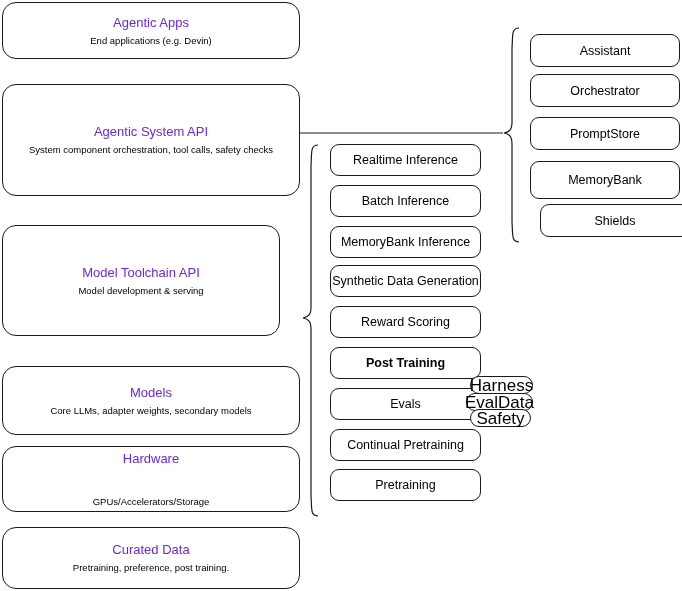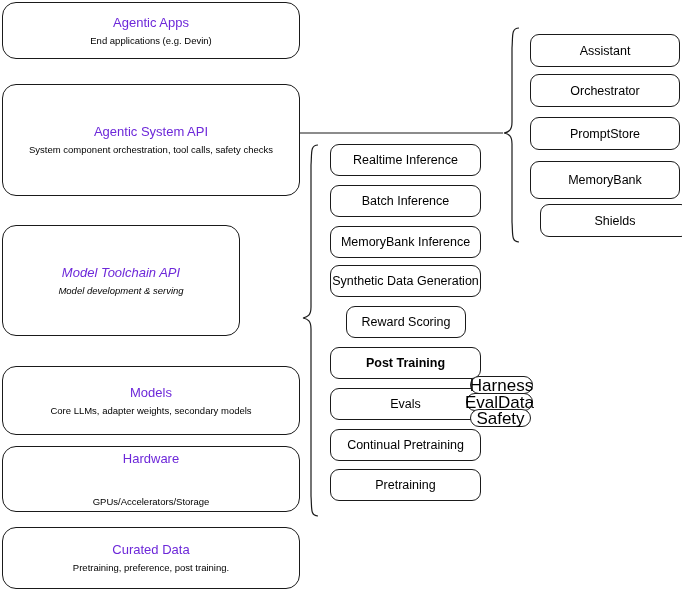"Model Toolchain API" div.layer-box { font-style: italic -> none; width: 238px -> 278px }
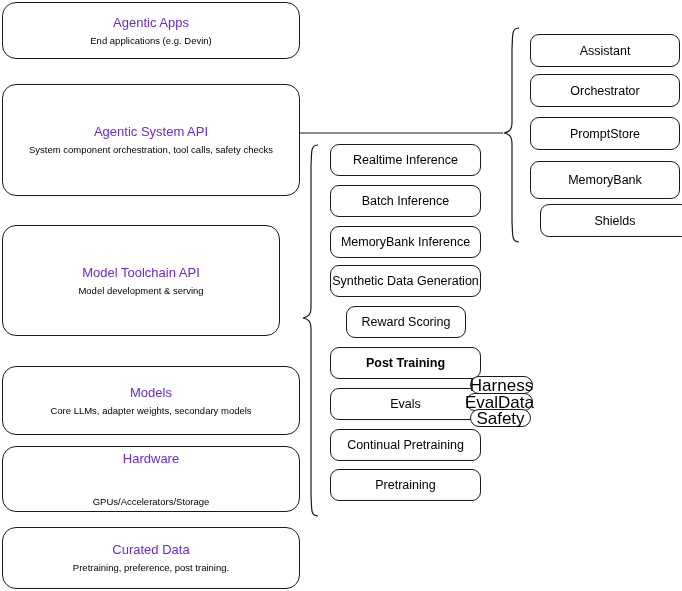"Reward Scoring" div.pill-box { left: 346px -> 330px; width: 120px -> 151px }
